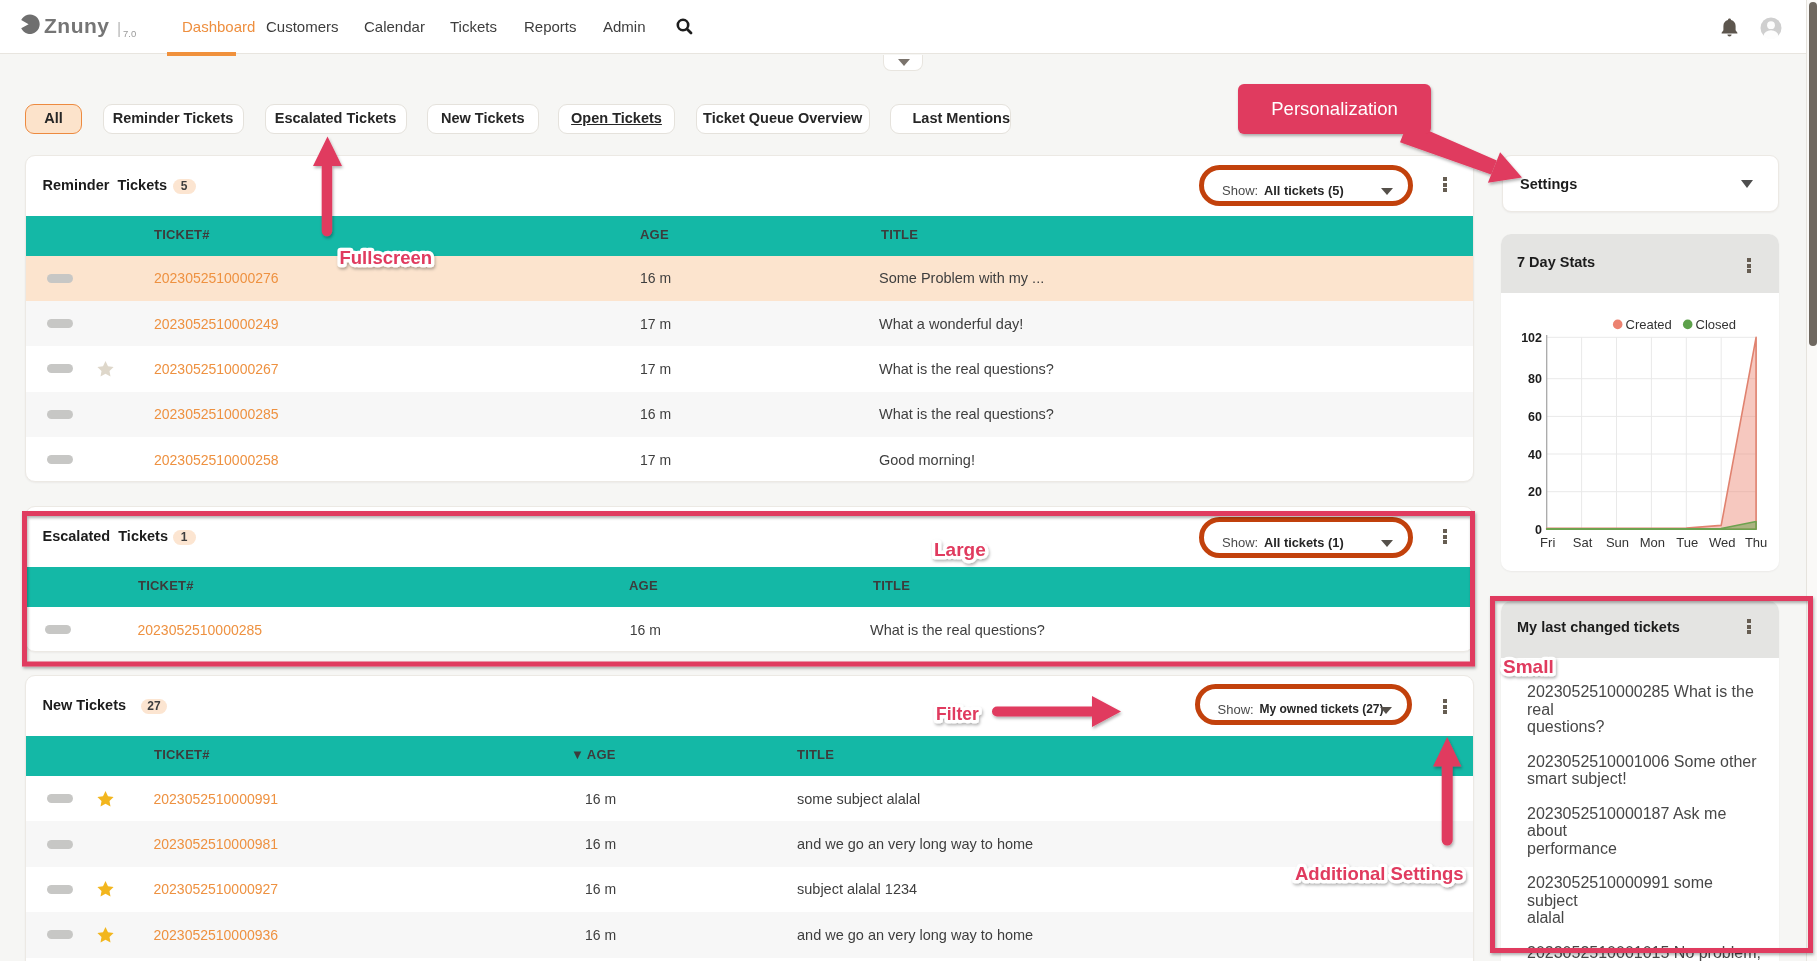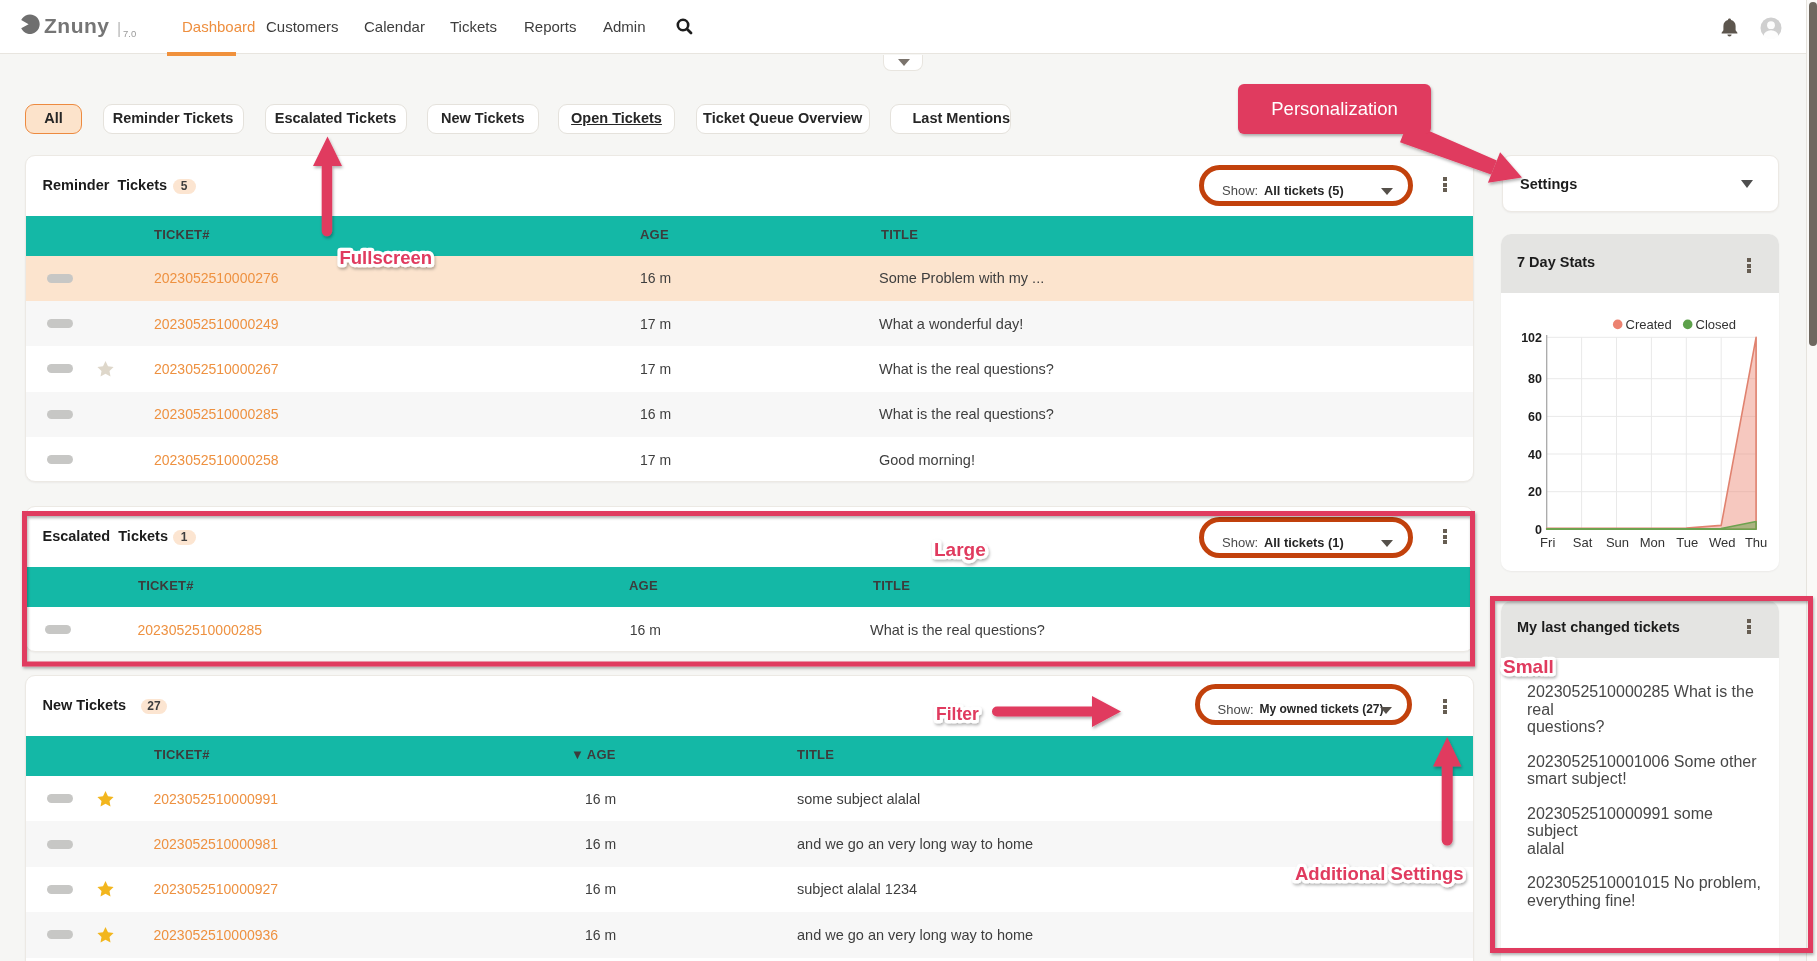"2023052510000187 Ask me about" div.sb-item { html: none -> <div>2023052510000187 Ask me about<br>performance</div> }
